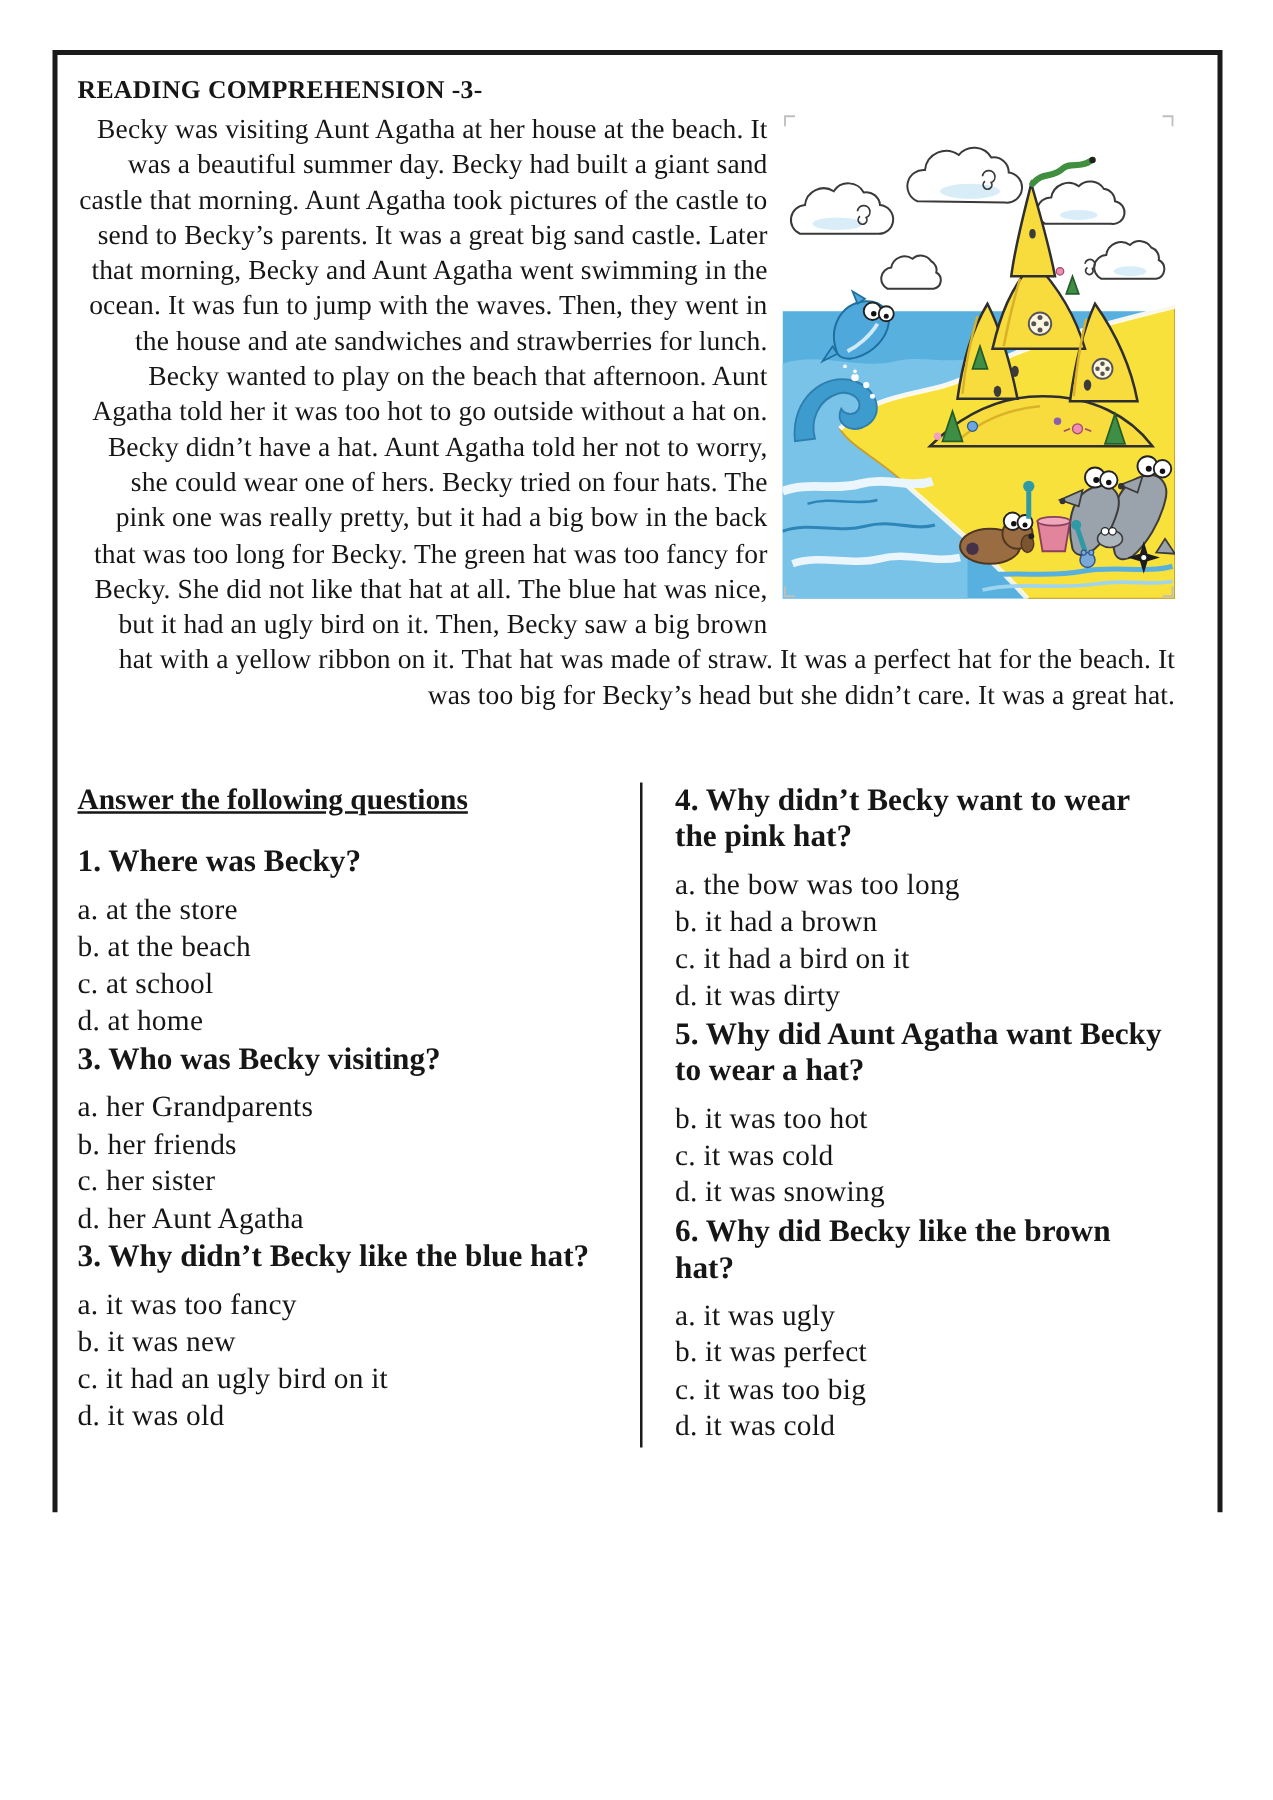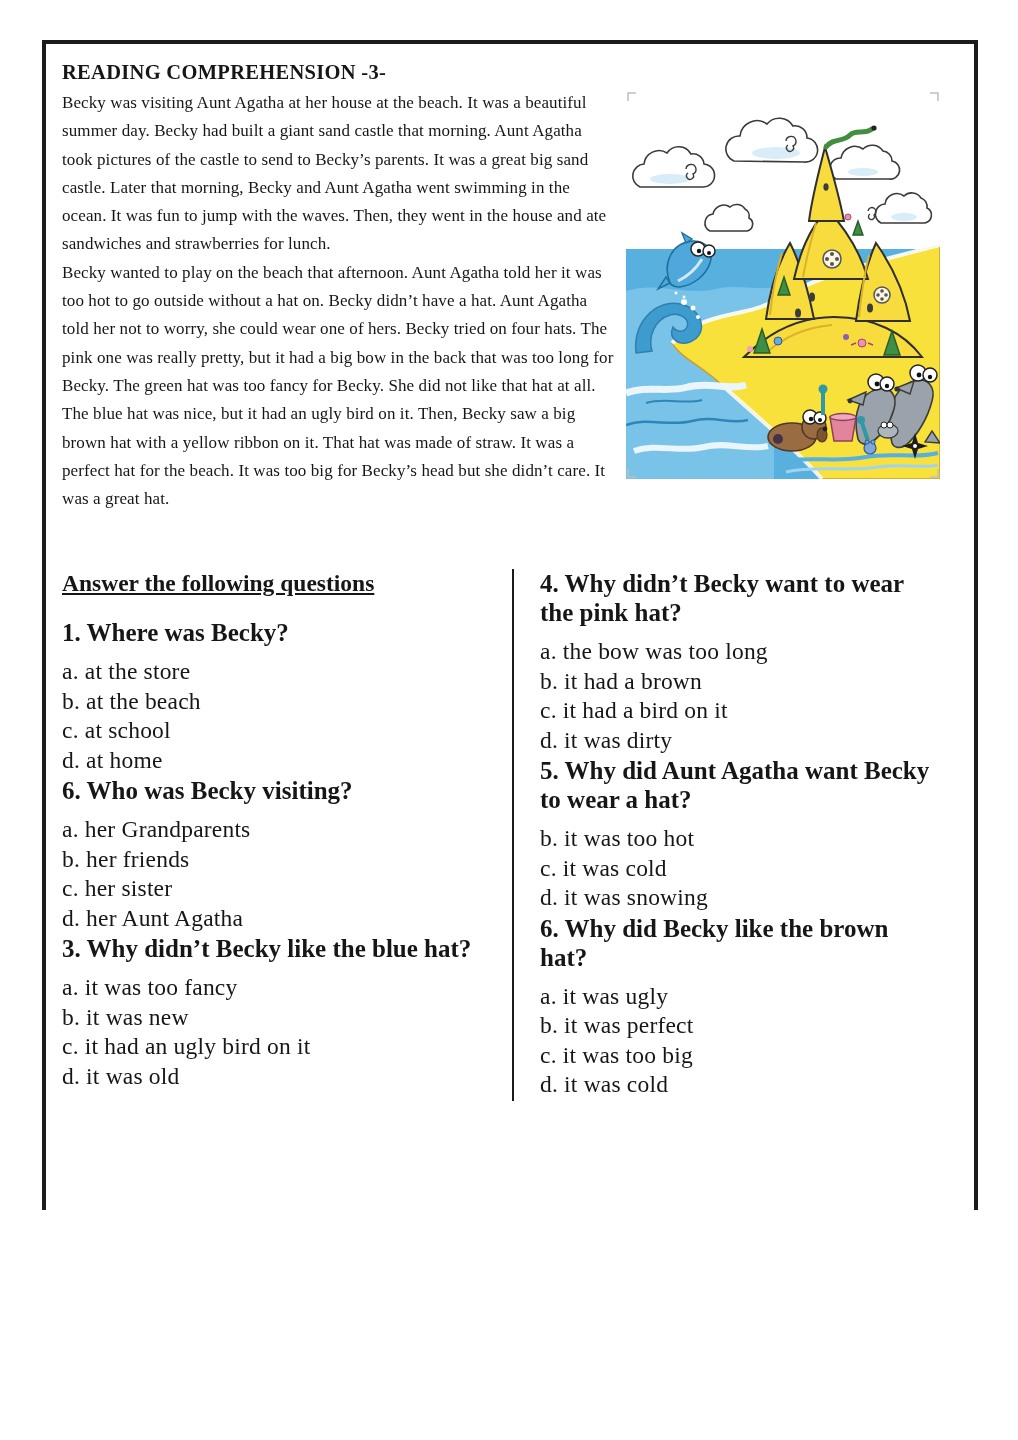"Becky was visiting Aunt Agatha" .story p { font-size: 17px -> 22px; text-align: none -> right }
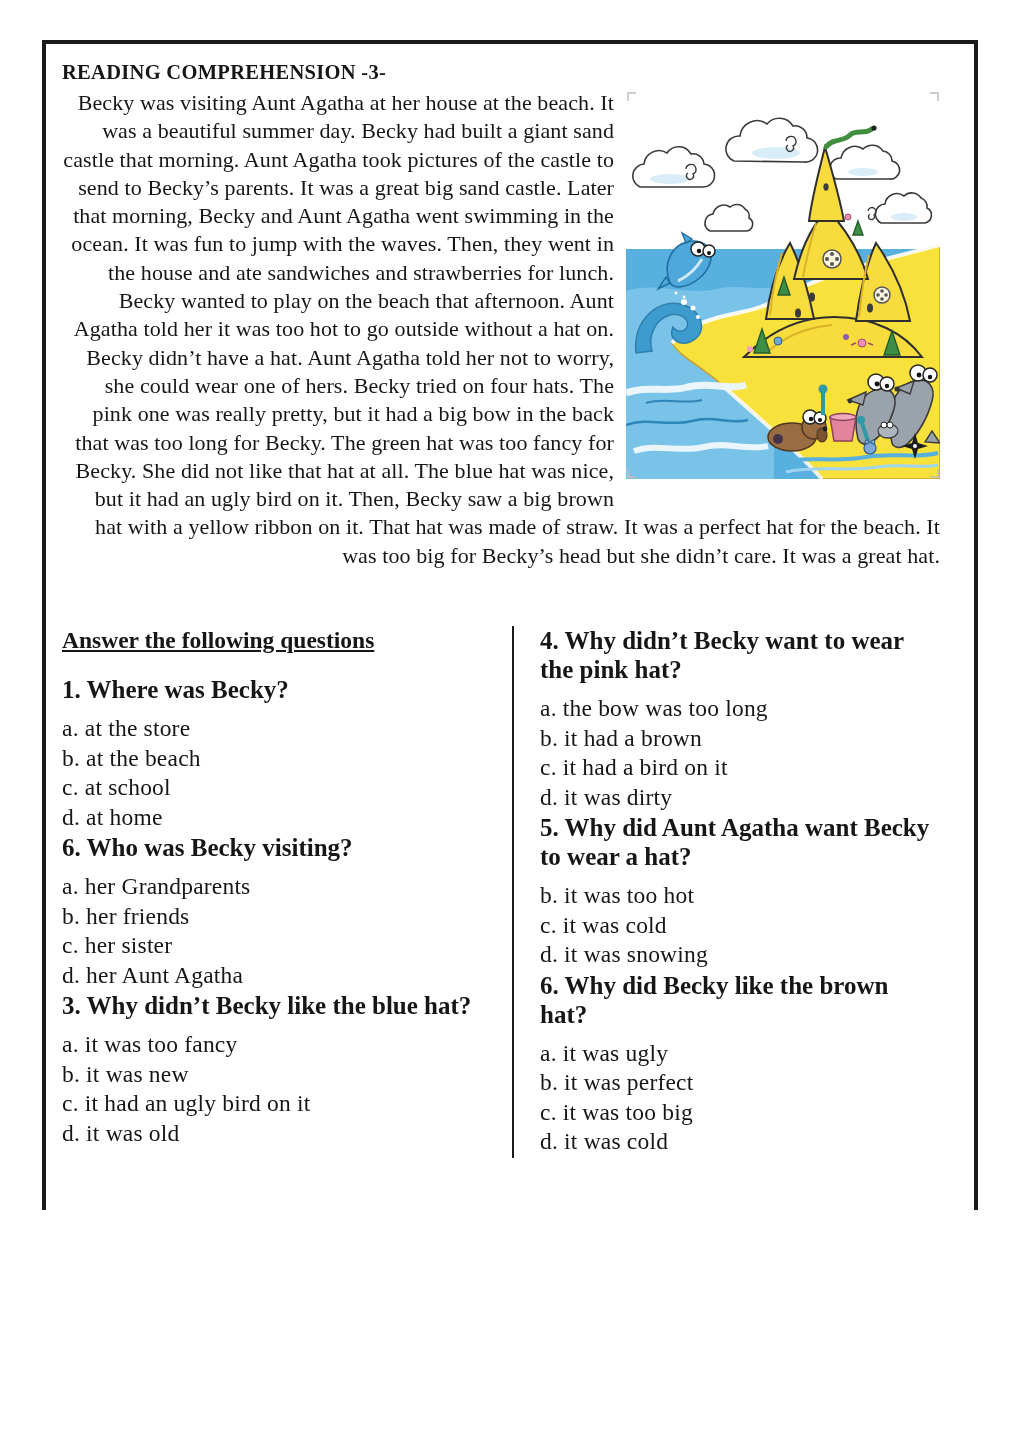"6. Who was Becky visiting?" p.q-label { text: 6 -> 3 }
